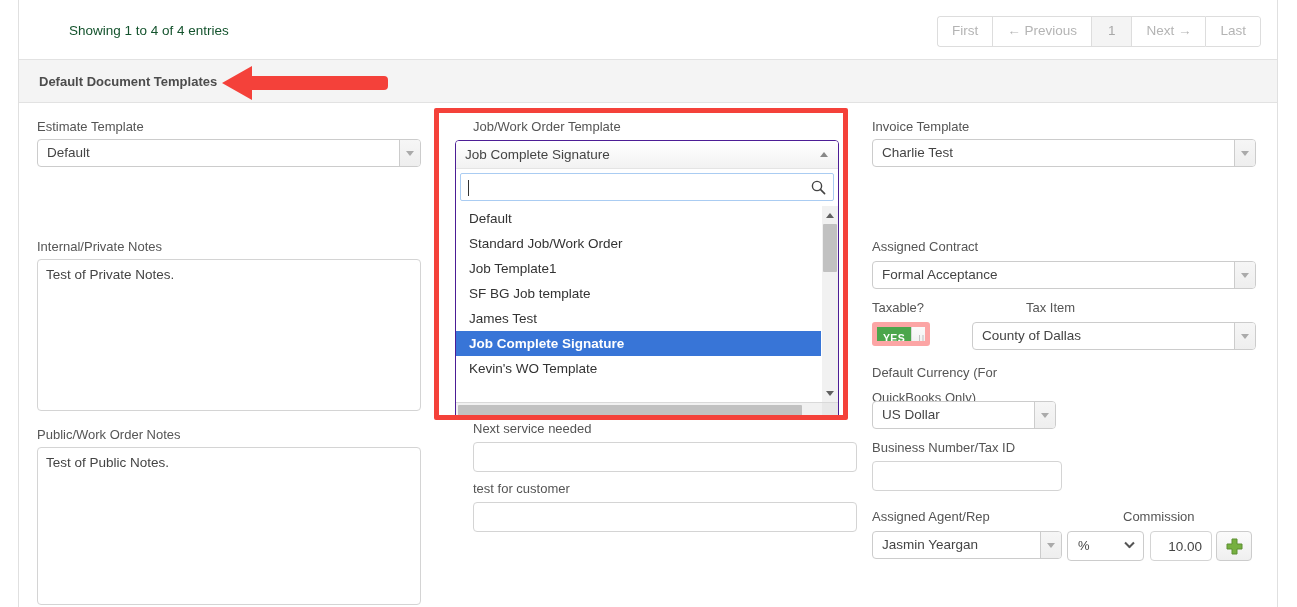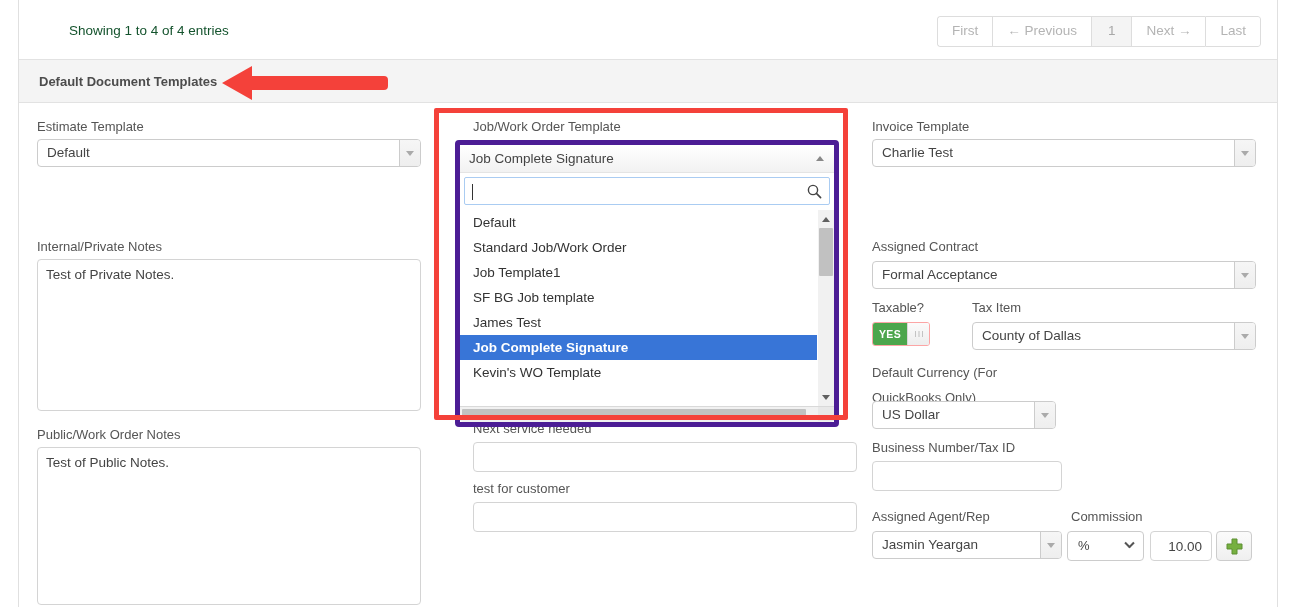"Job Complete Signature" .dd-wrap { border: 5px solid #4c1d95 -> 1px solid #4c1d95 }
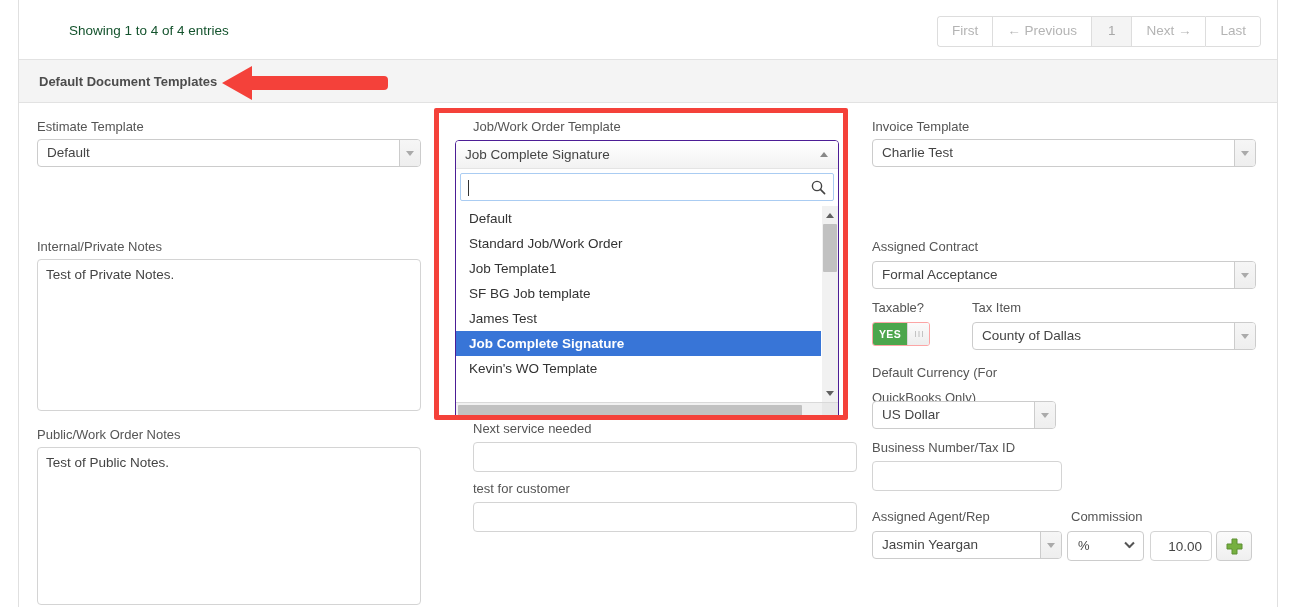"Tax Item" div.field-label { left: 953px -> 1007px }
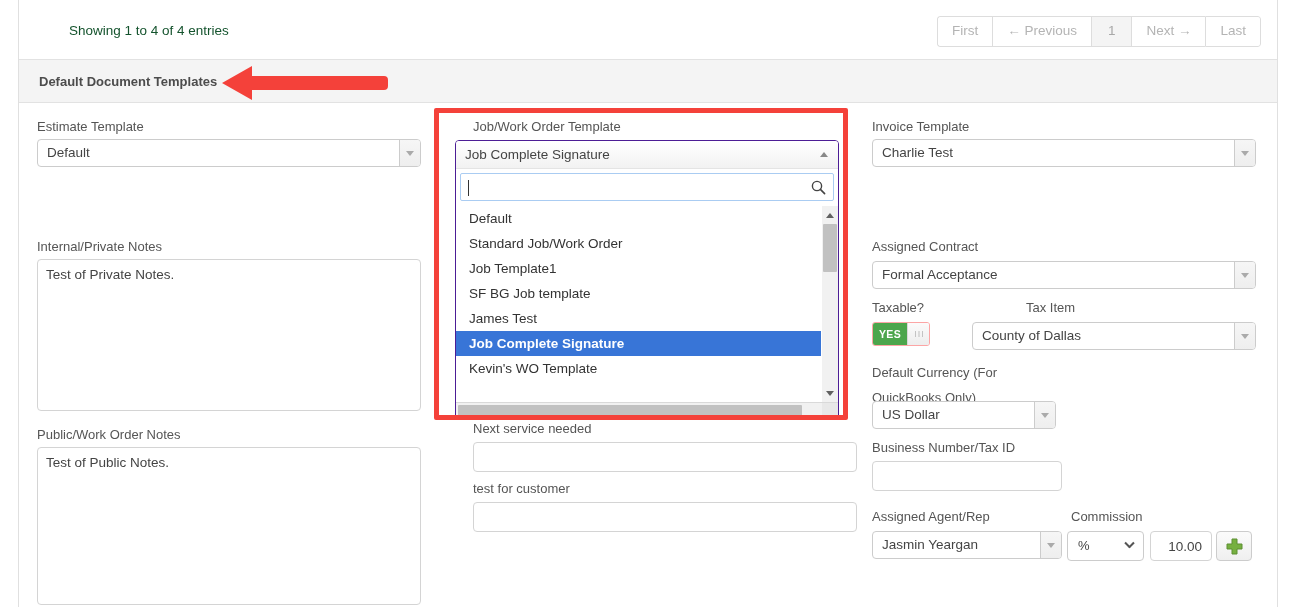"YES" .toggle { border: 1px solid #fca5a5 -> 5px solid #fca5a5 }
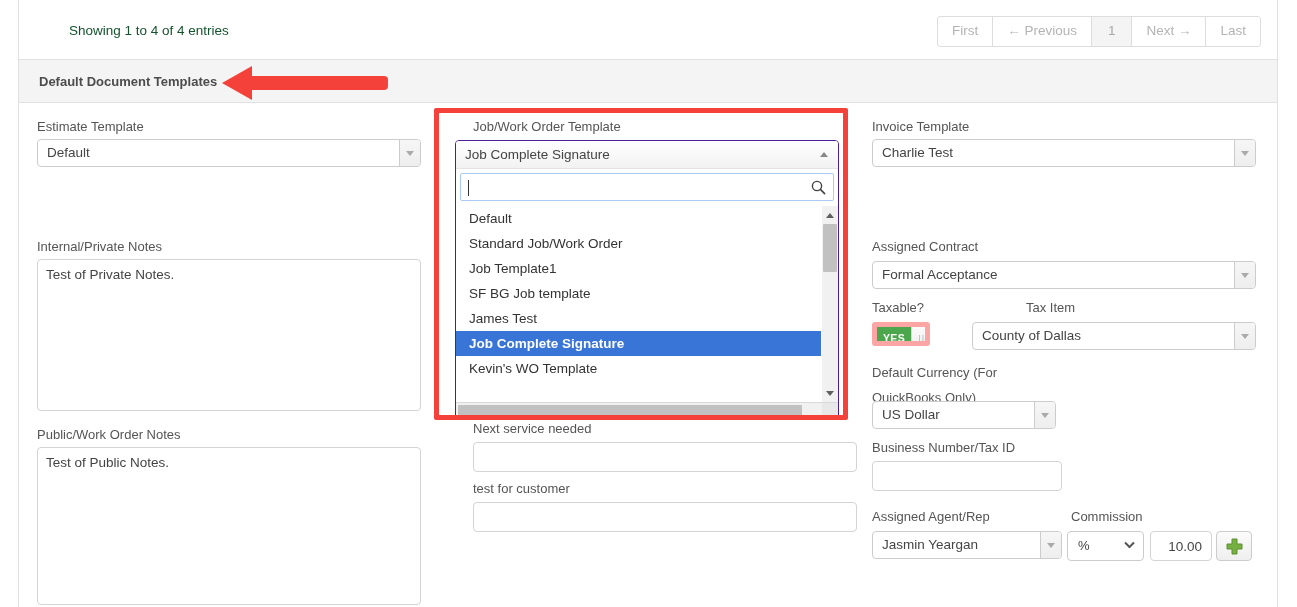"Commission" div.field-label { left: 1052px -> 1104px }
